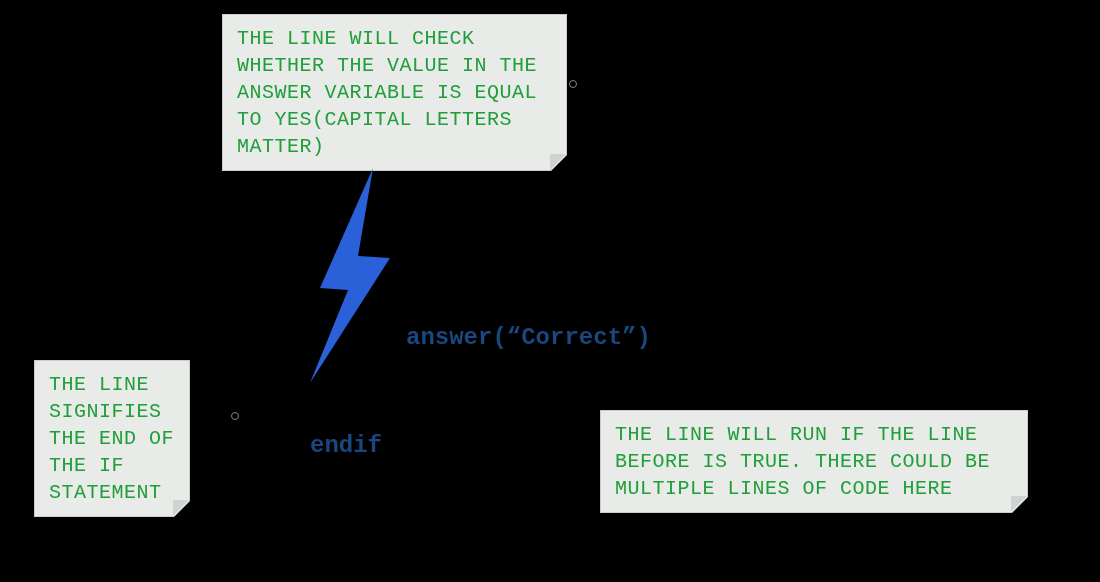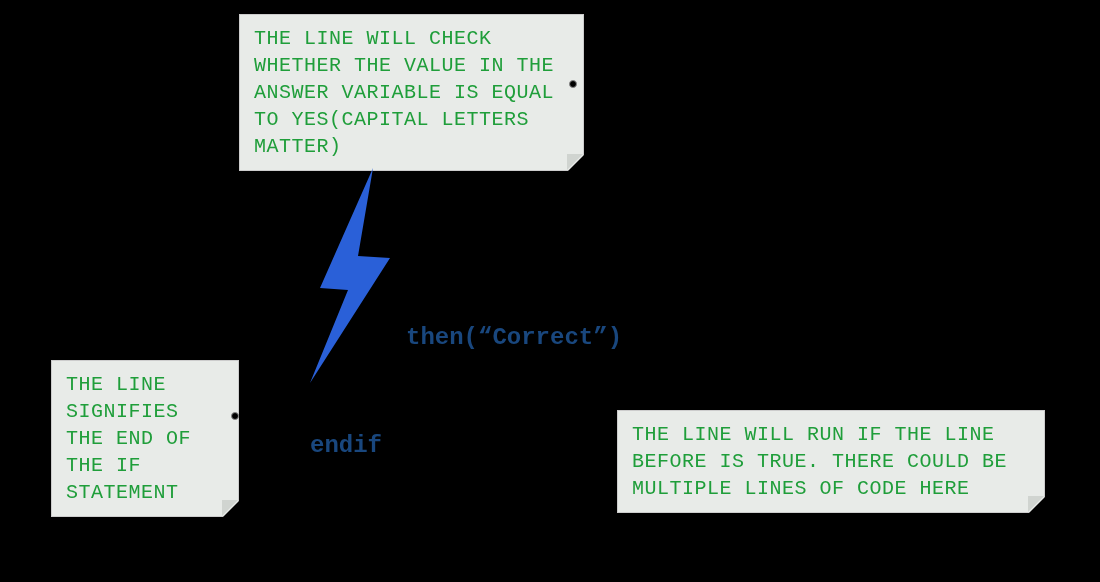"THE LINE WILL CHECK WHETHER" .annotation { margin-left: 17px -> none }
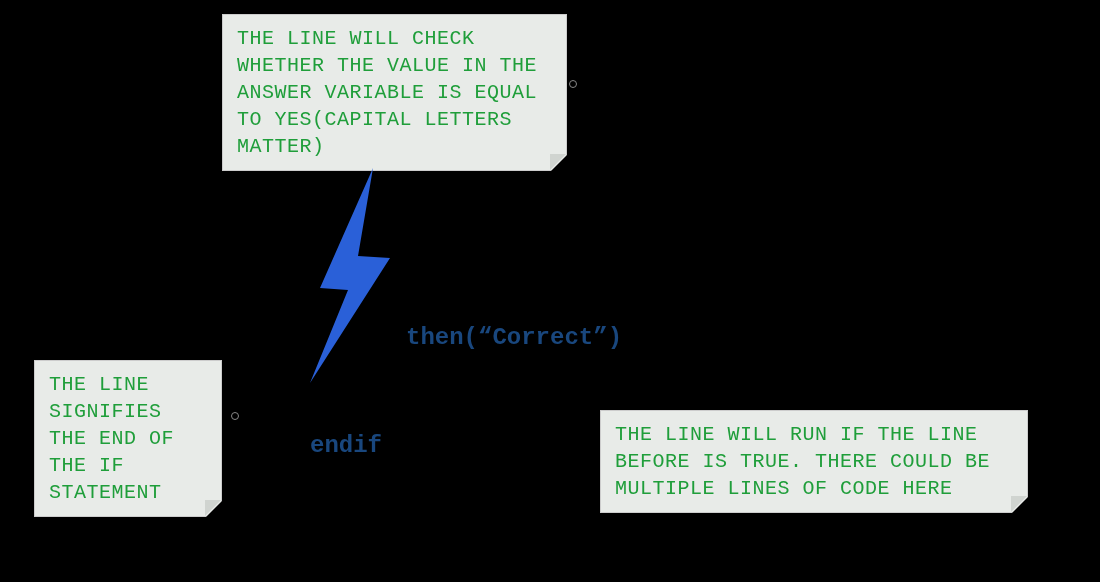"then(“Correct”)" div.code-line2 { text: then -> answer }
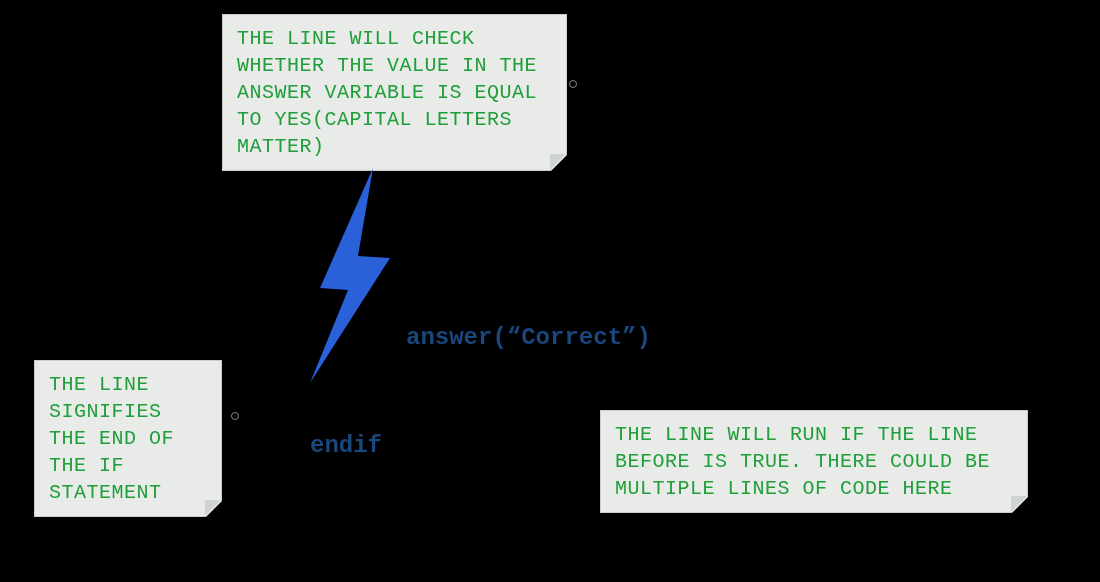"THE LINE SIGNIFIES THE END" .anno-left { width: 188px -> 156px }
